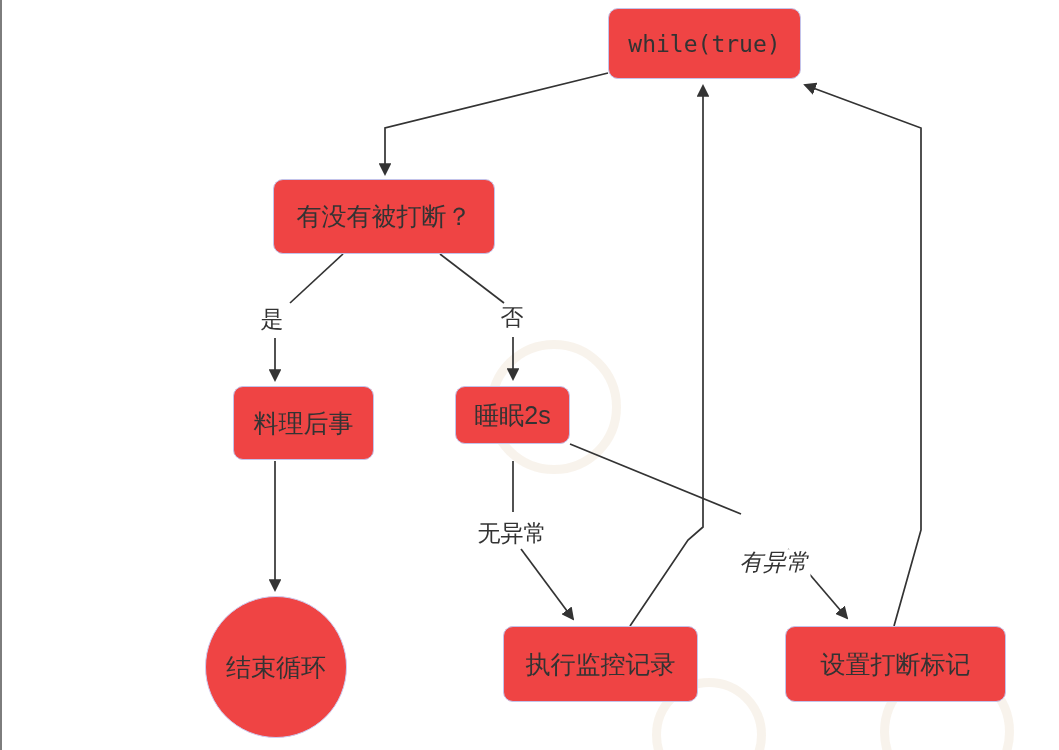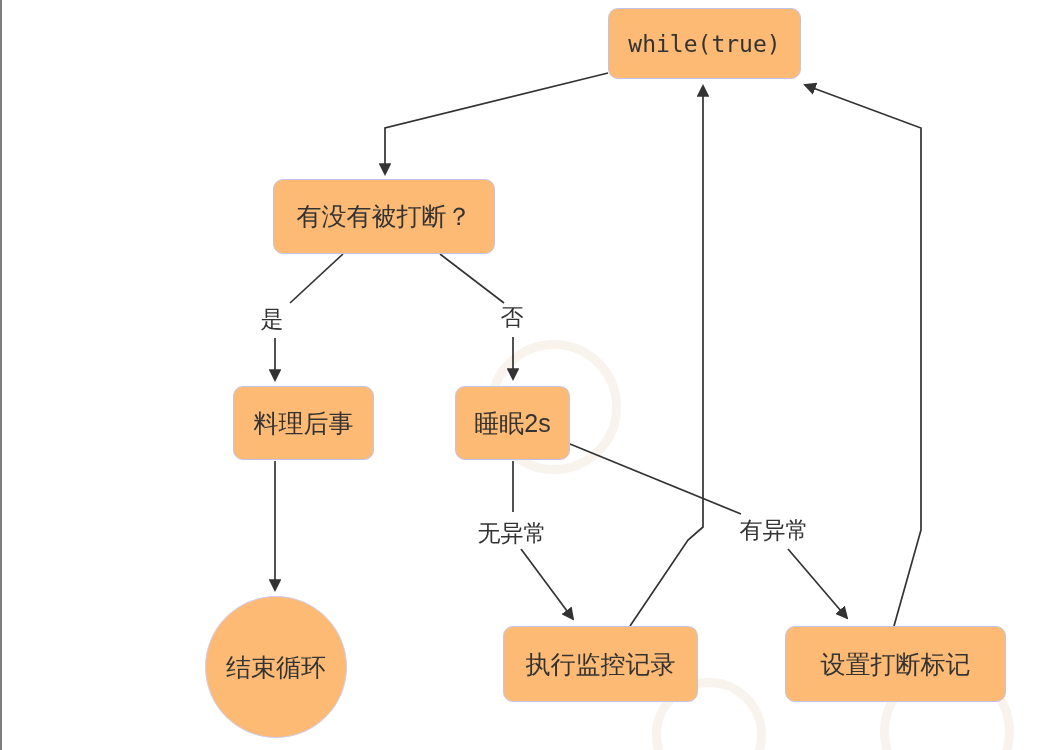"while(true)" .node { background: #fdba74 -> #ef4444 }
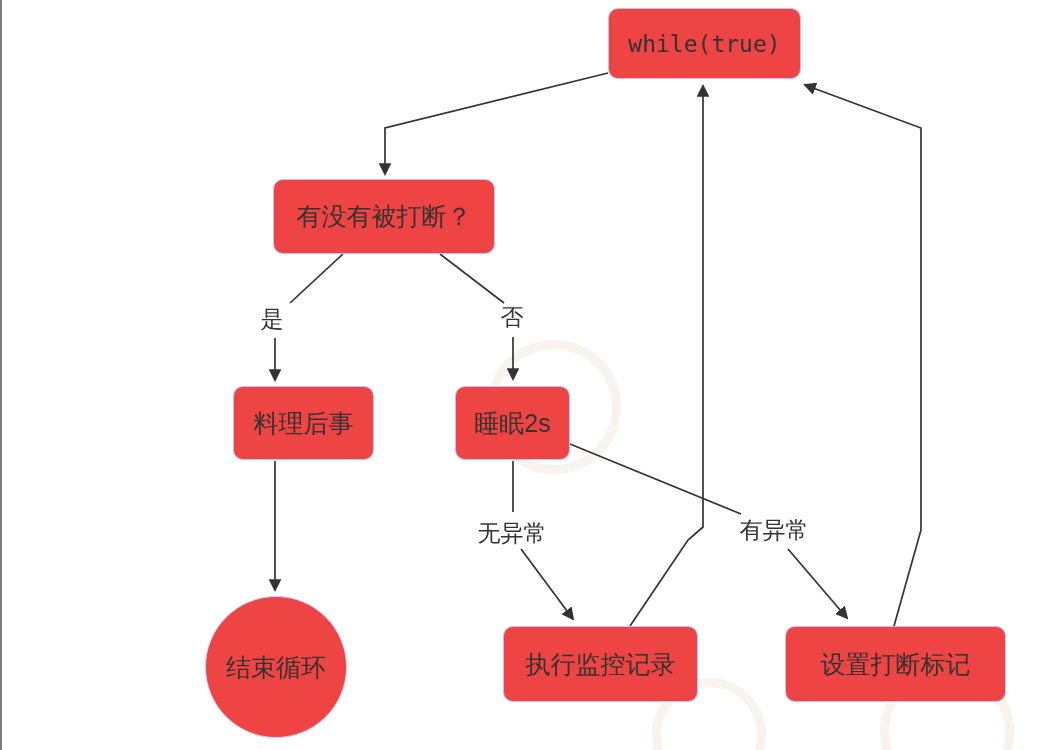"睡眠2s" div.node { height: 74px -> 58px }
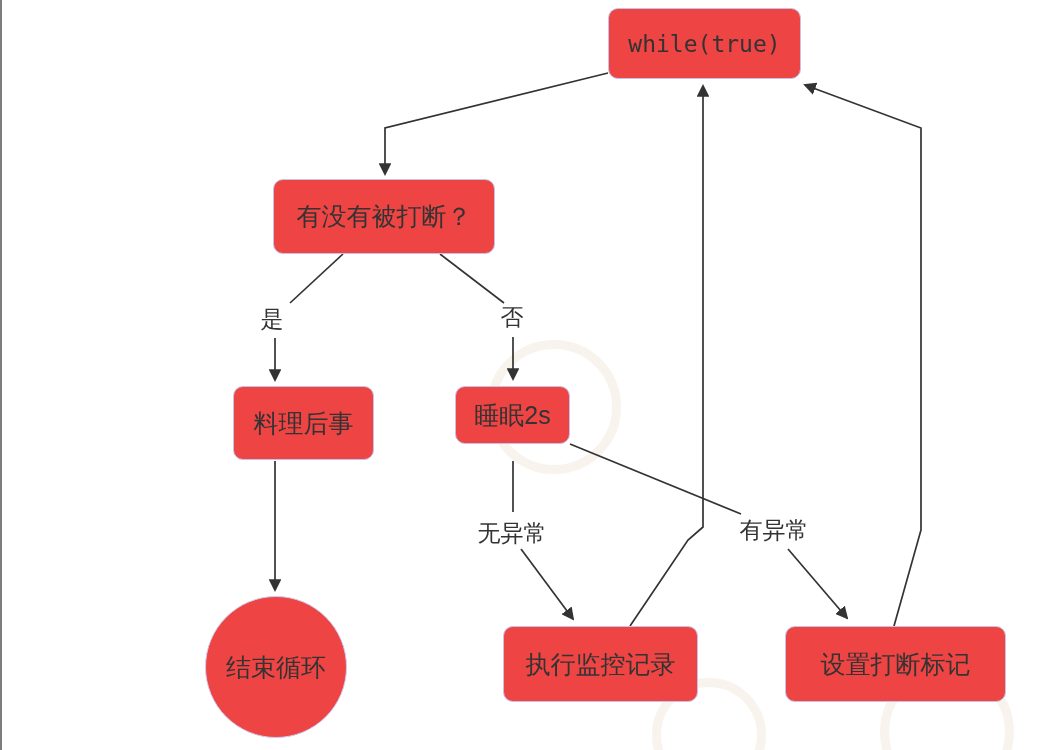"有异常" div.edge-label { font-style: none -> italic; top: 531px -> 563px }
